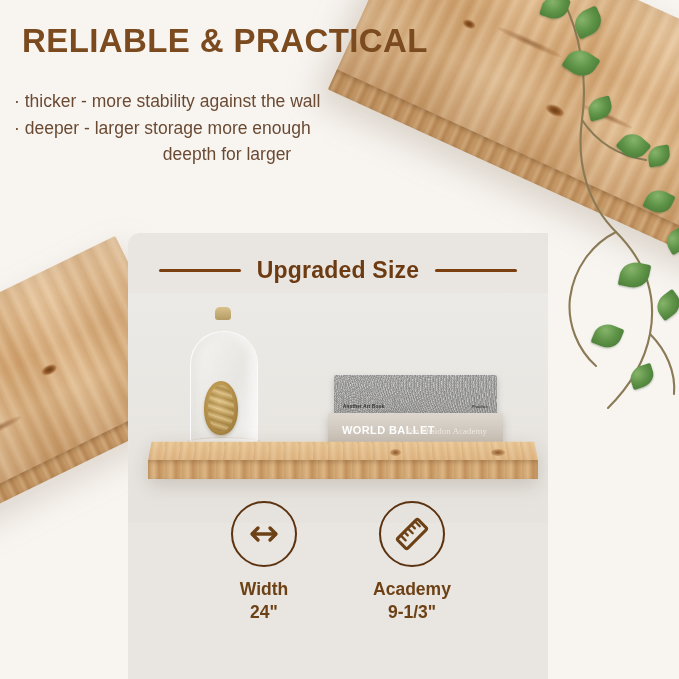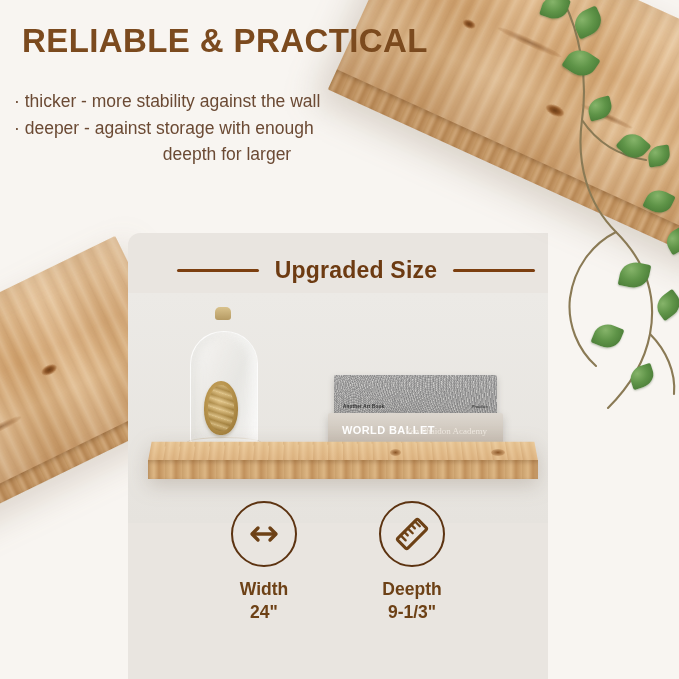"· deeper - against storage" div { text: against storage with -> larger storage more }
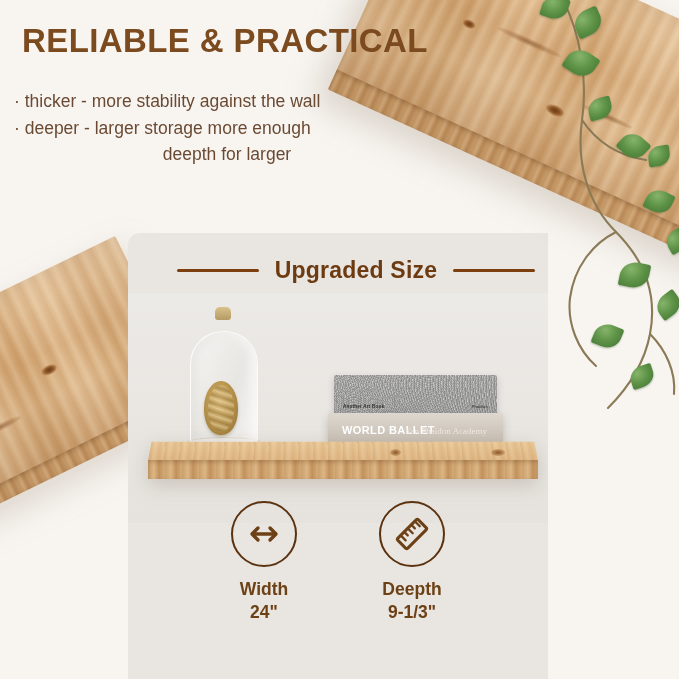"Upgraded Size" #heading-row { padding-left: 18px -> none }
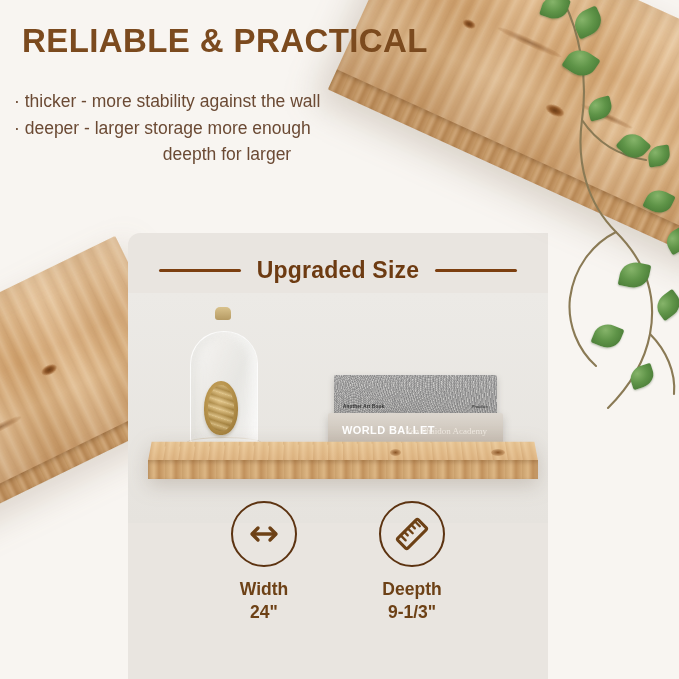"Deepth" span.label { text: Deepth -> Academy }
